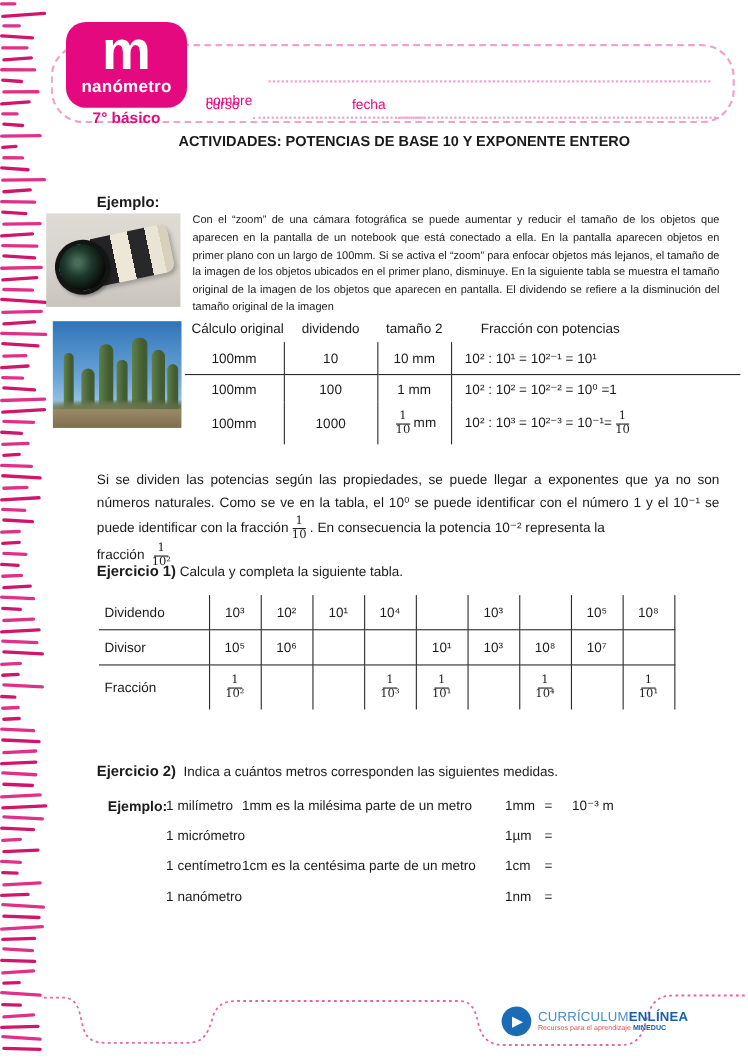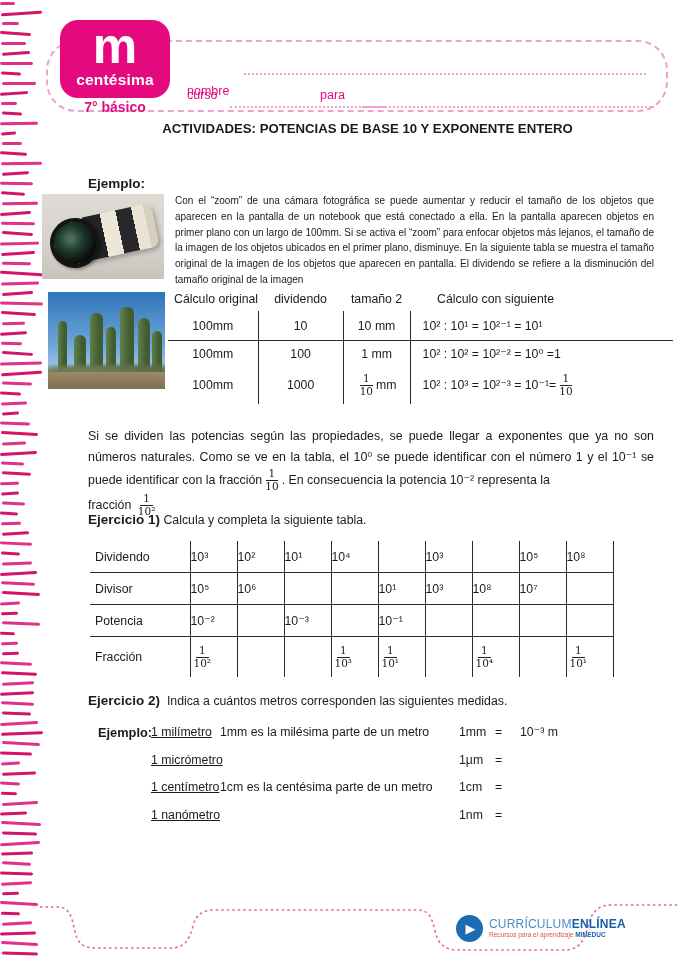"centésima" span.logo-subject { text: centésima -> nanómetro }
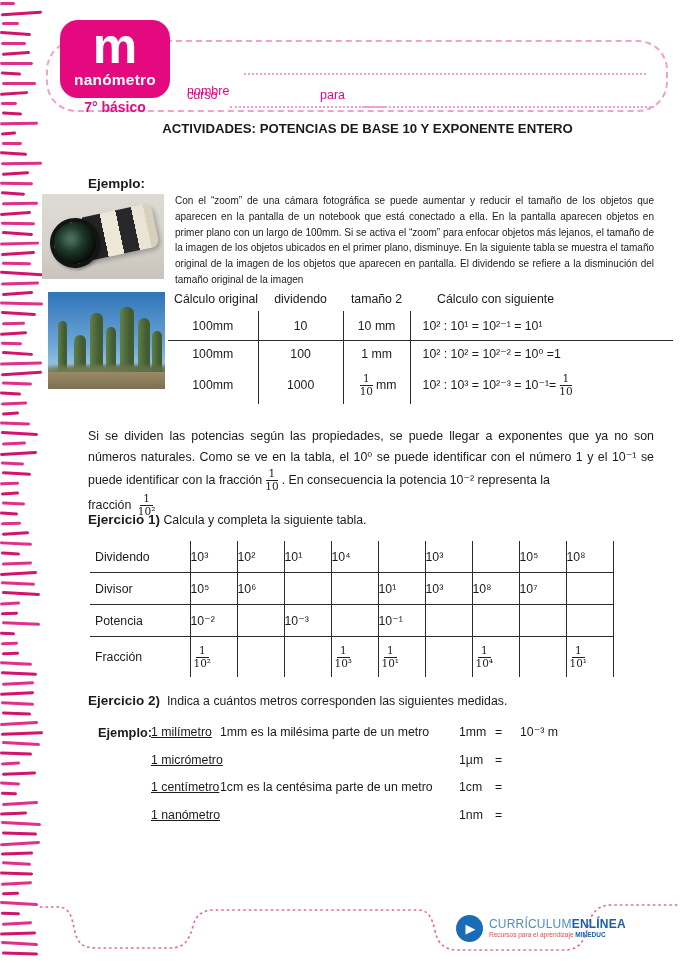"para" span.lbl { text: para -> fecha }
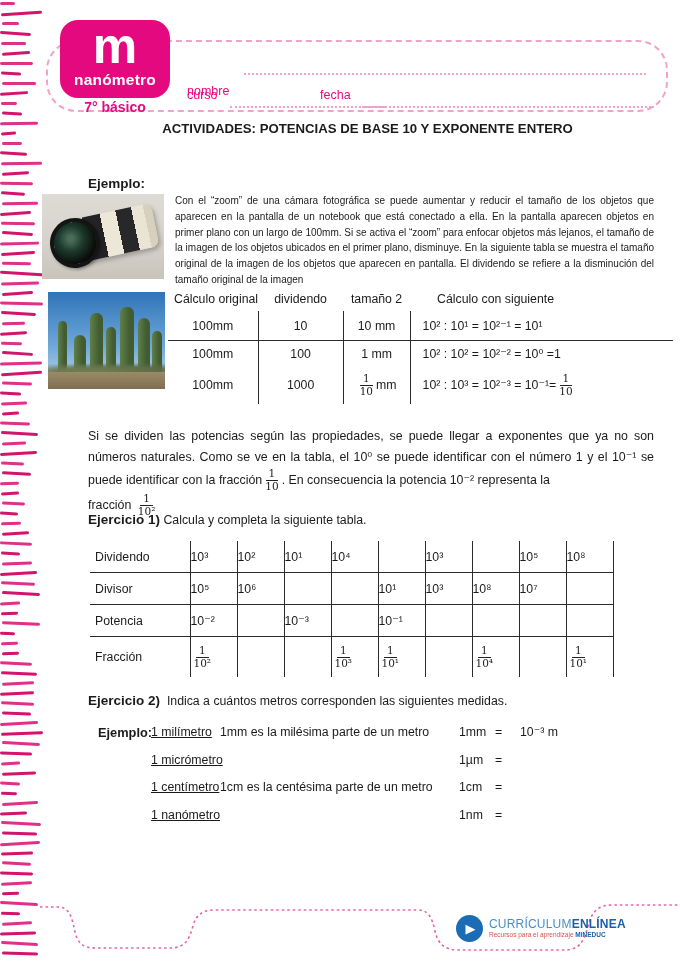"Cálculo con siguiente" th.calc { text: Cálculo con siguiente -> Fracción con potencias }
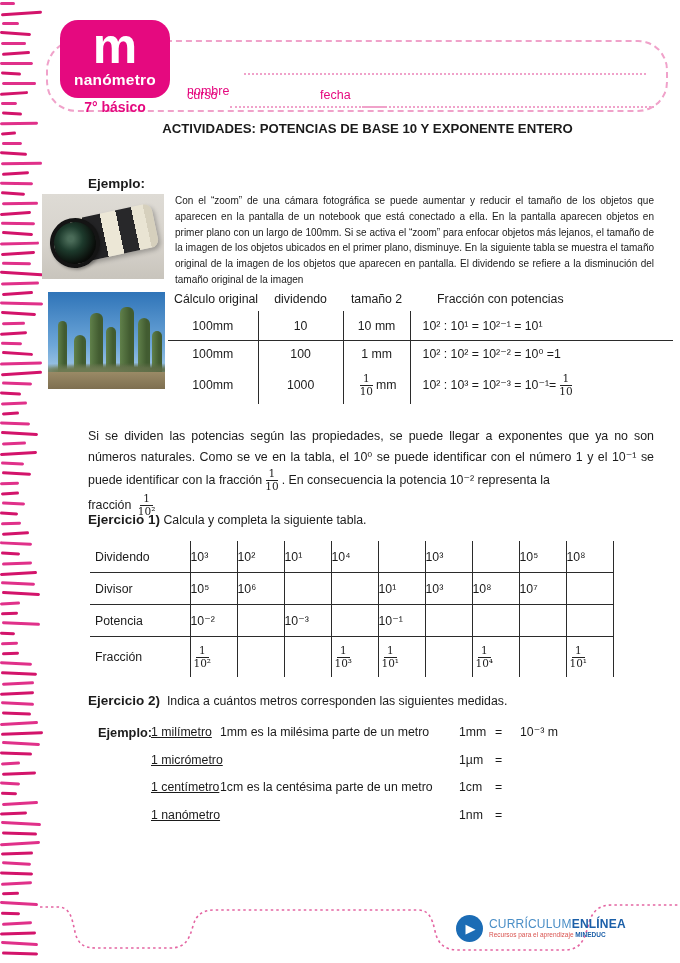"10³" .e1 td { text-align: none -> center }
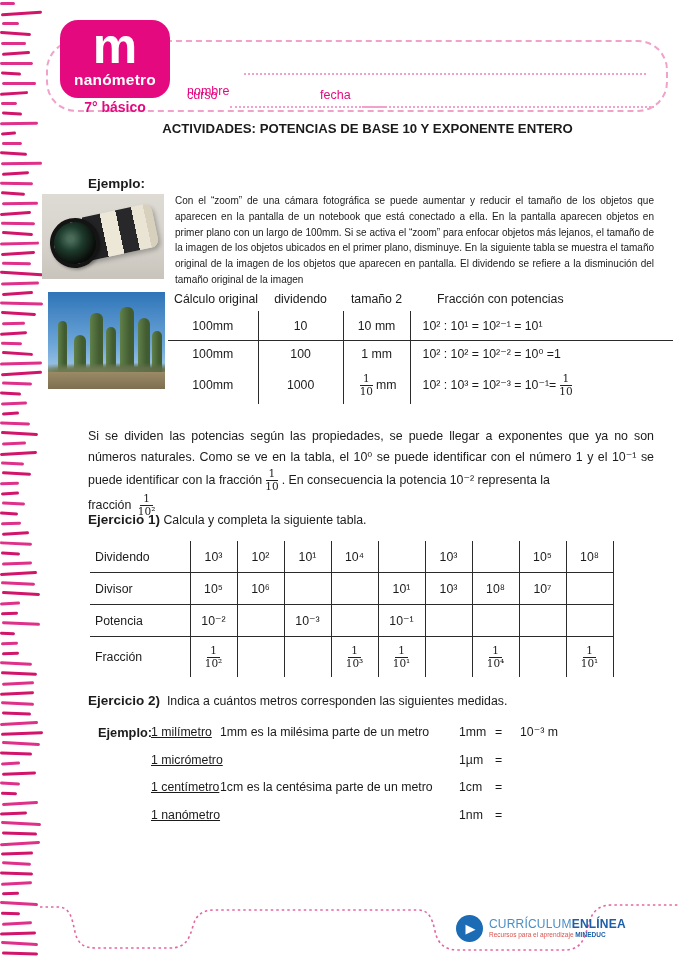"Potencia" tr { html: <tr> <td>Potencia</td> <td>10⁻²</td> <td></td> <td>10⁻³</td> <td></td> <td>10⁻¹</td> <td></td> <td></td> <td></td> <td></td> </tr> -> none }
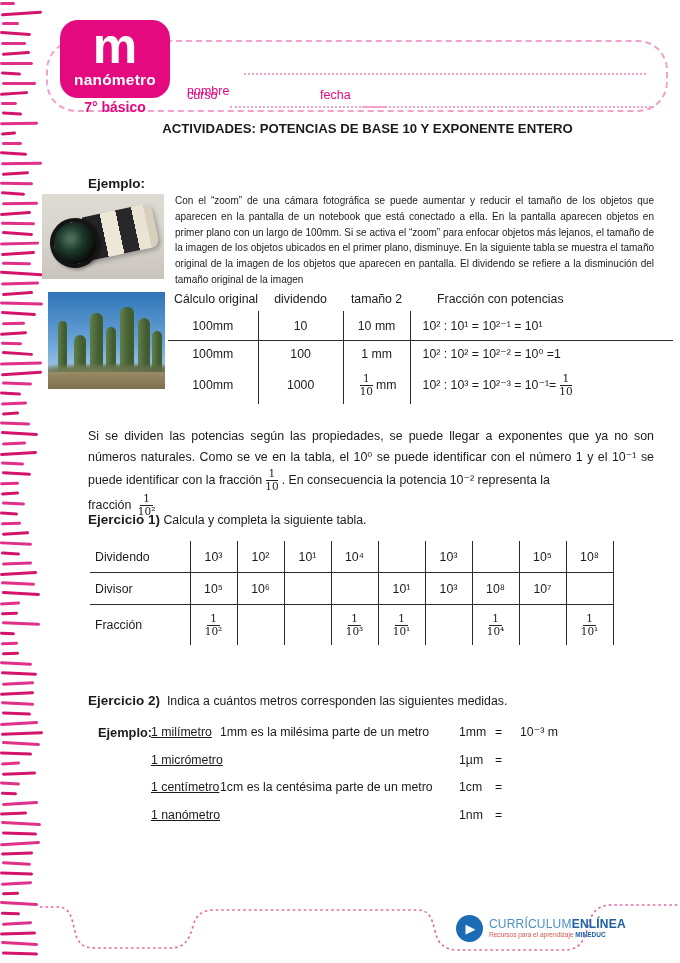"1 milímetro" .e2 .t { text-decoration: underline -> none }
